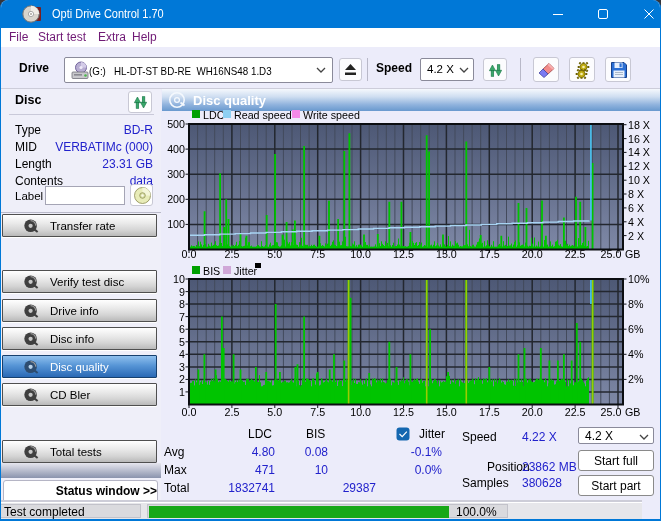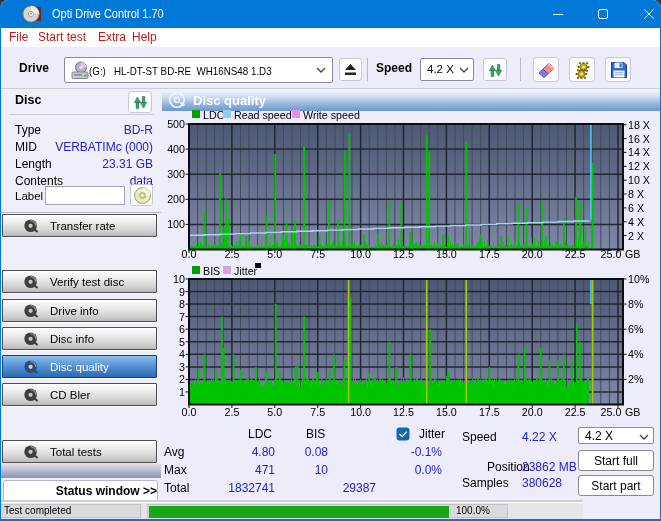"File" .menubar { color: #b91c1c -> #701a75 }
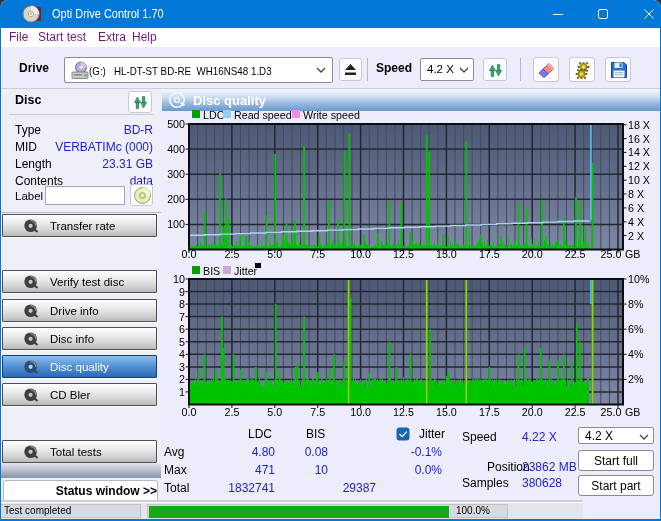"Test completed" .statusbar { font-size: 10px -> 12px; width: 582px -> 641px }
